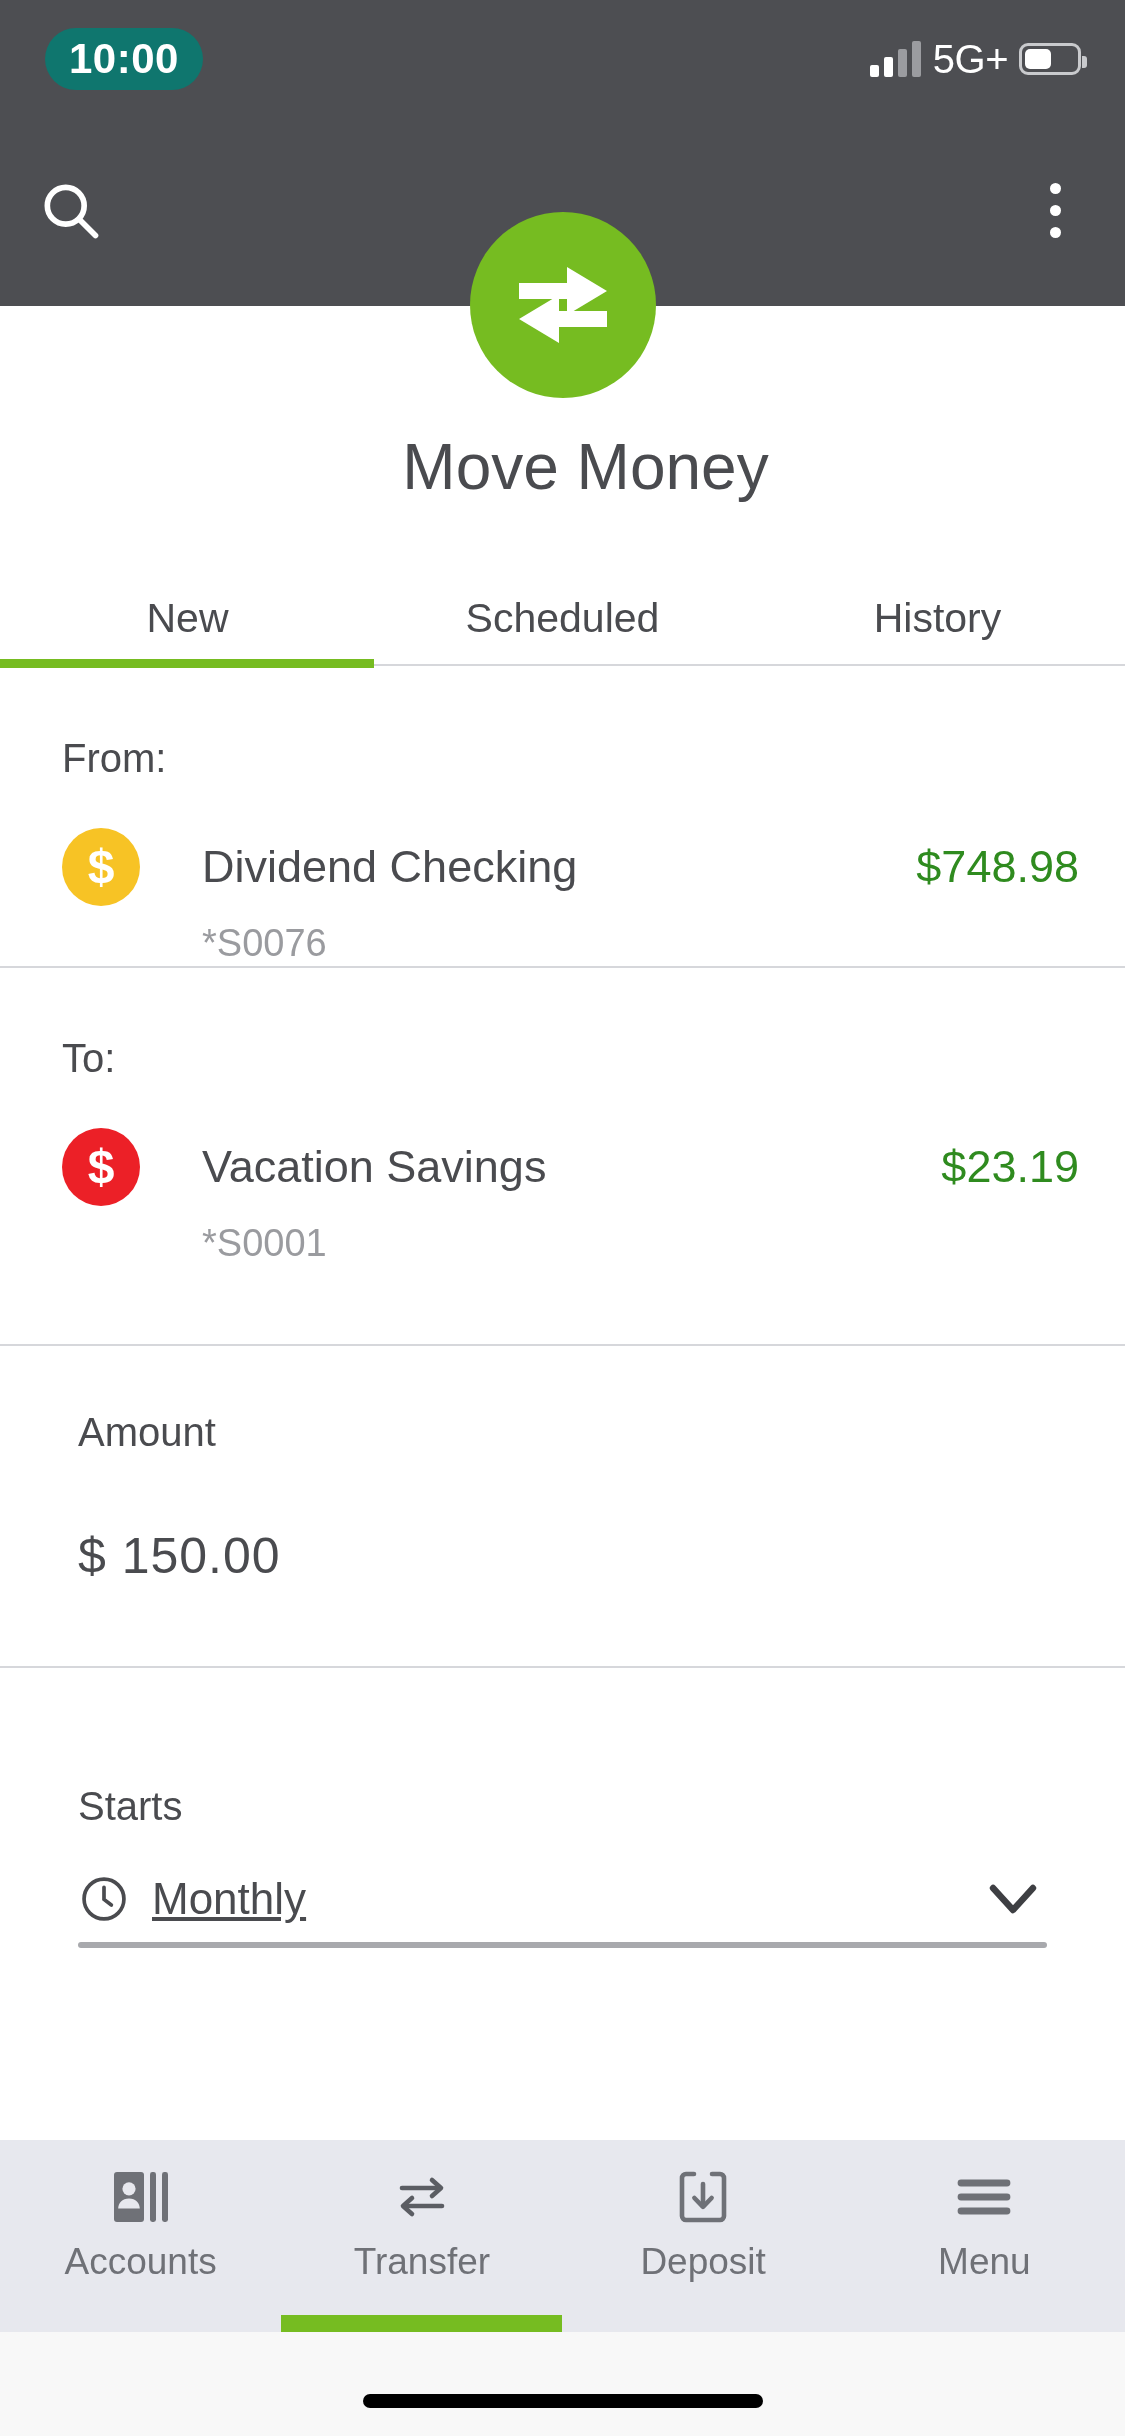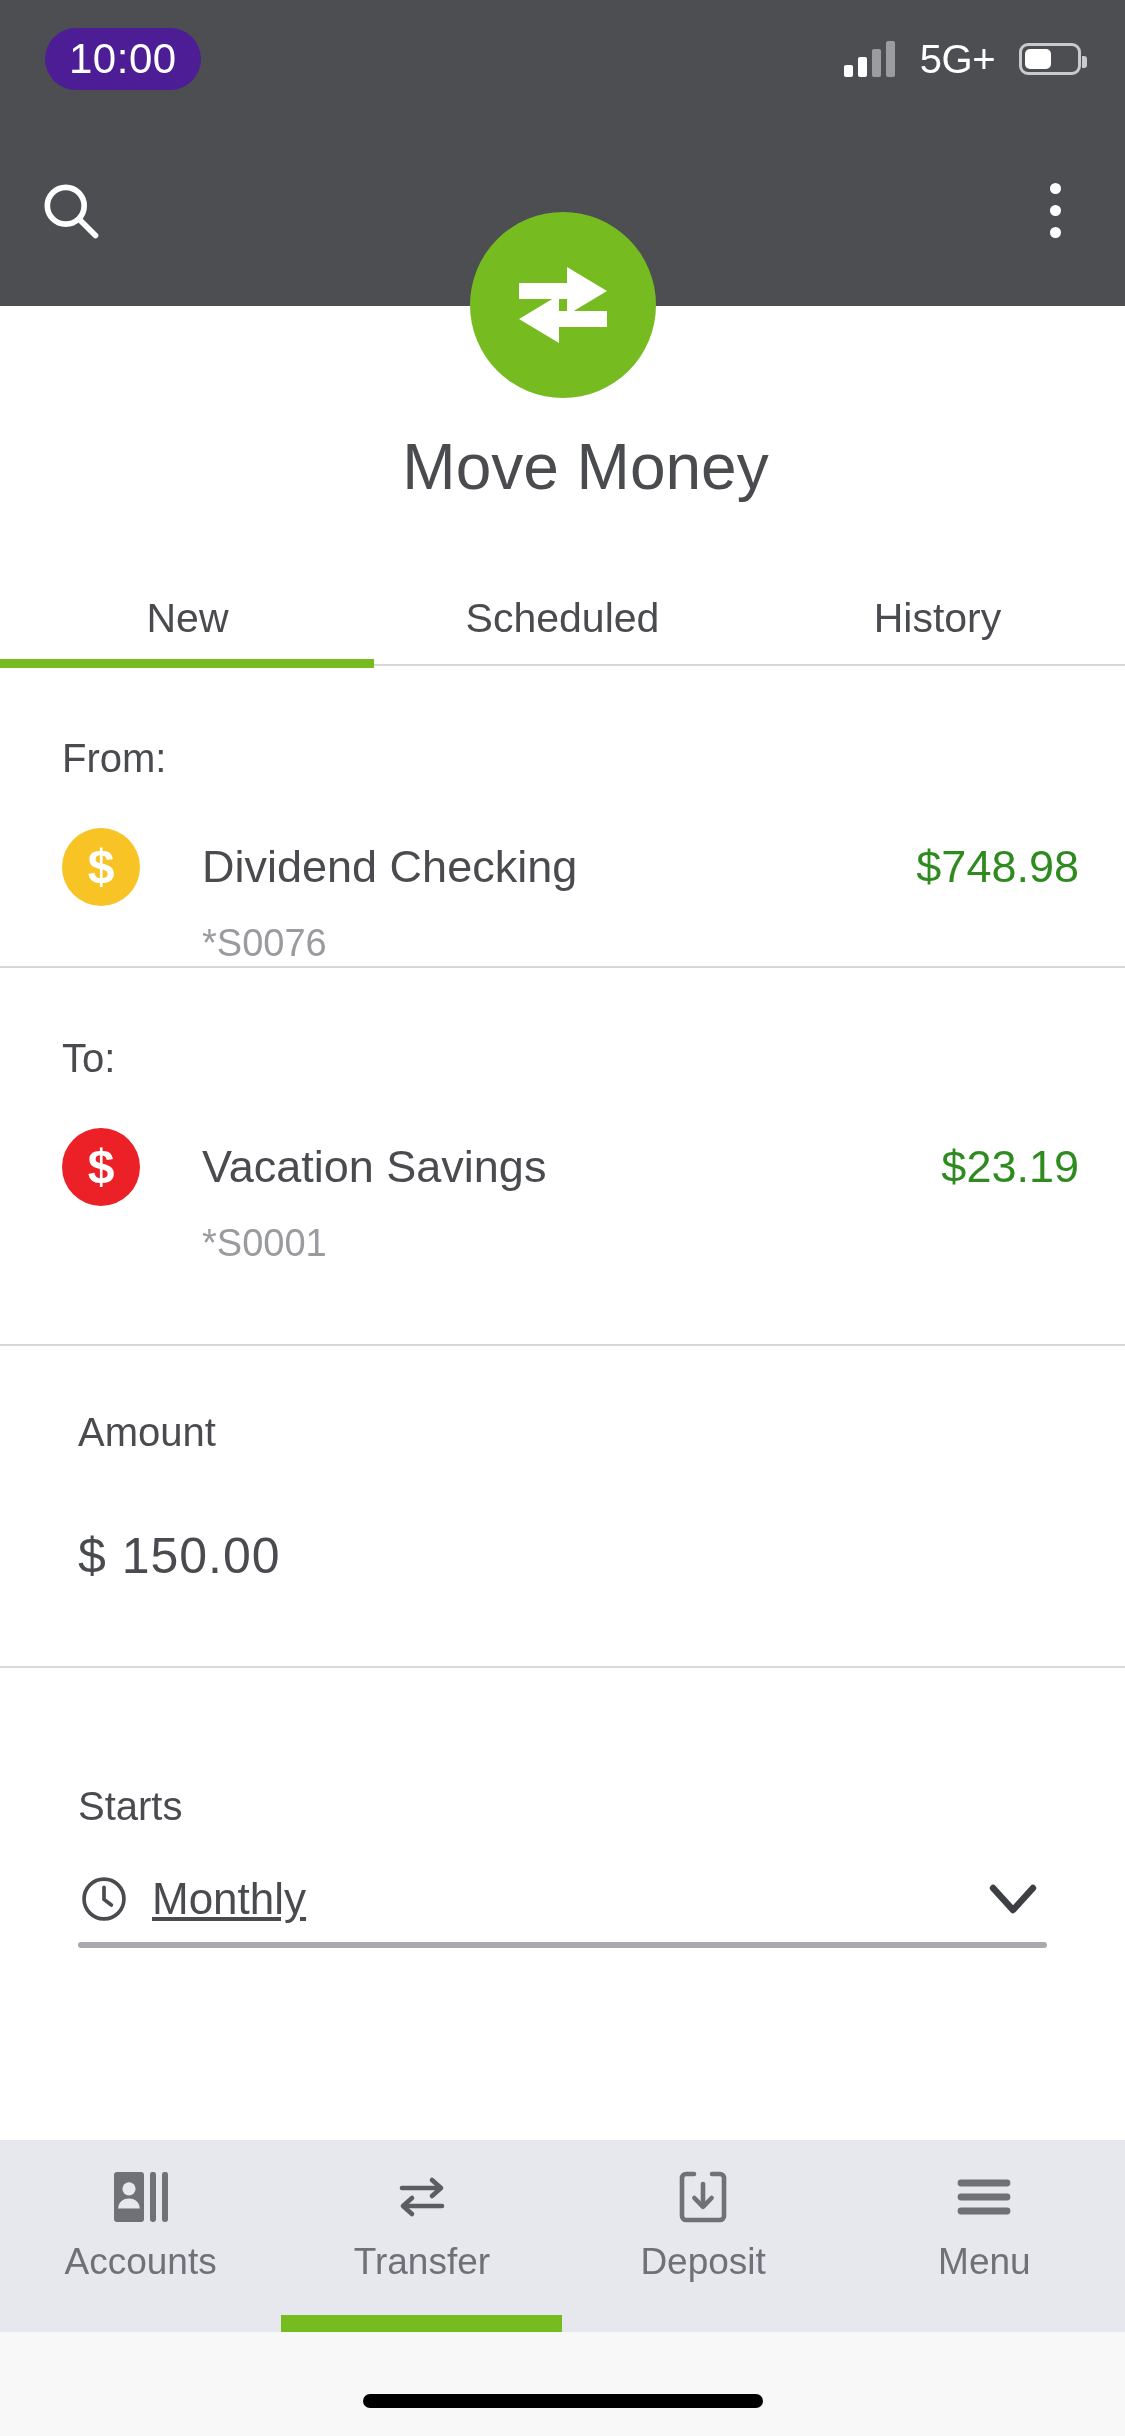"10:00" .time-pill { background: #4c1d95 -> #0f766e; font-weight: 400 -> 700 }
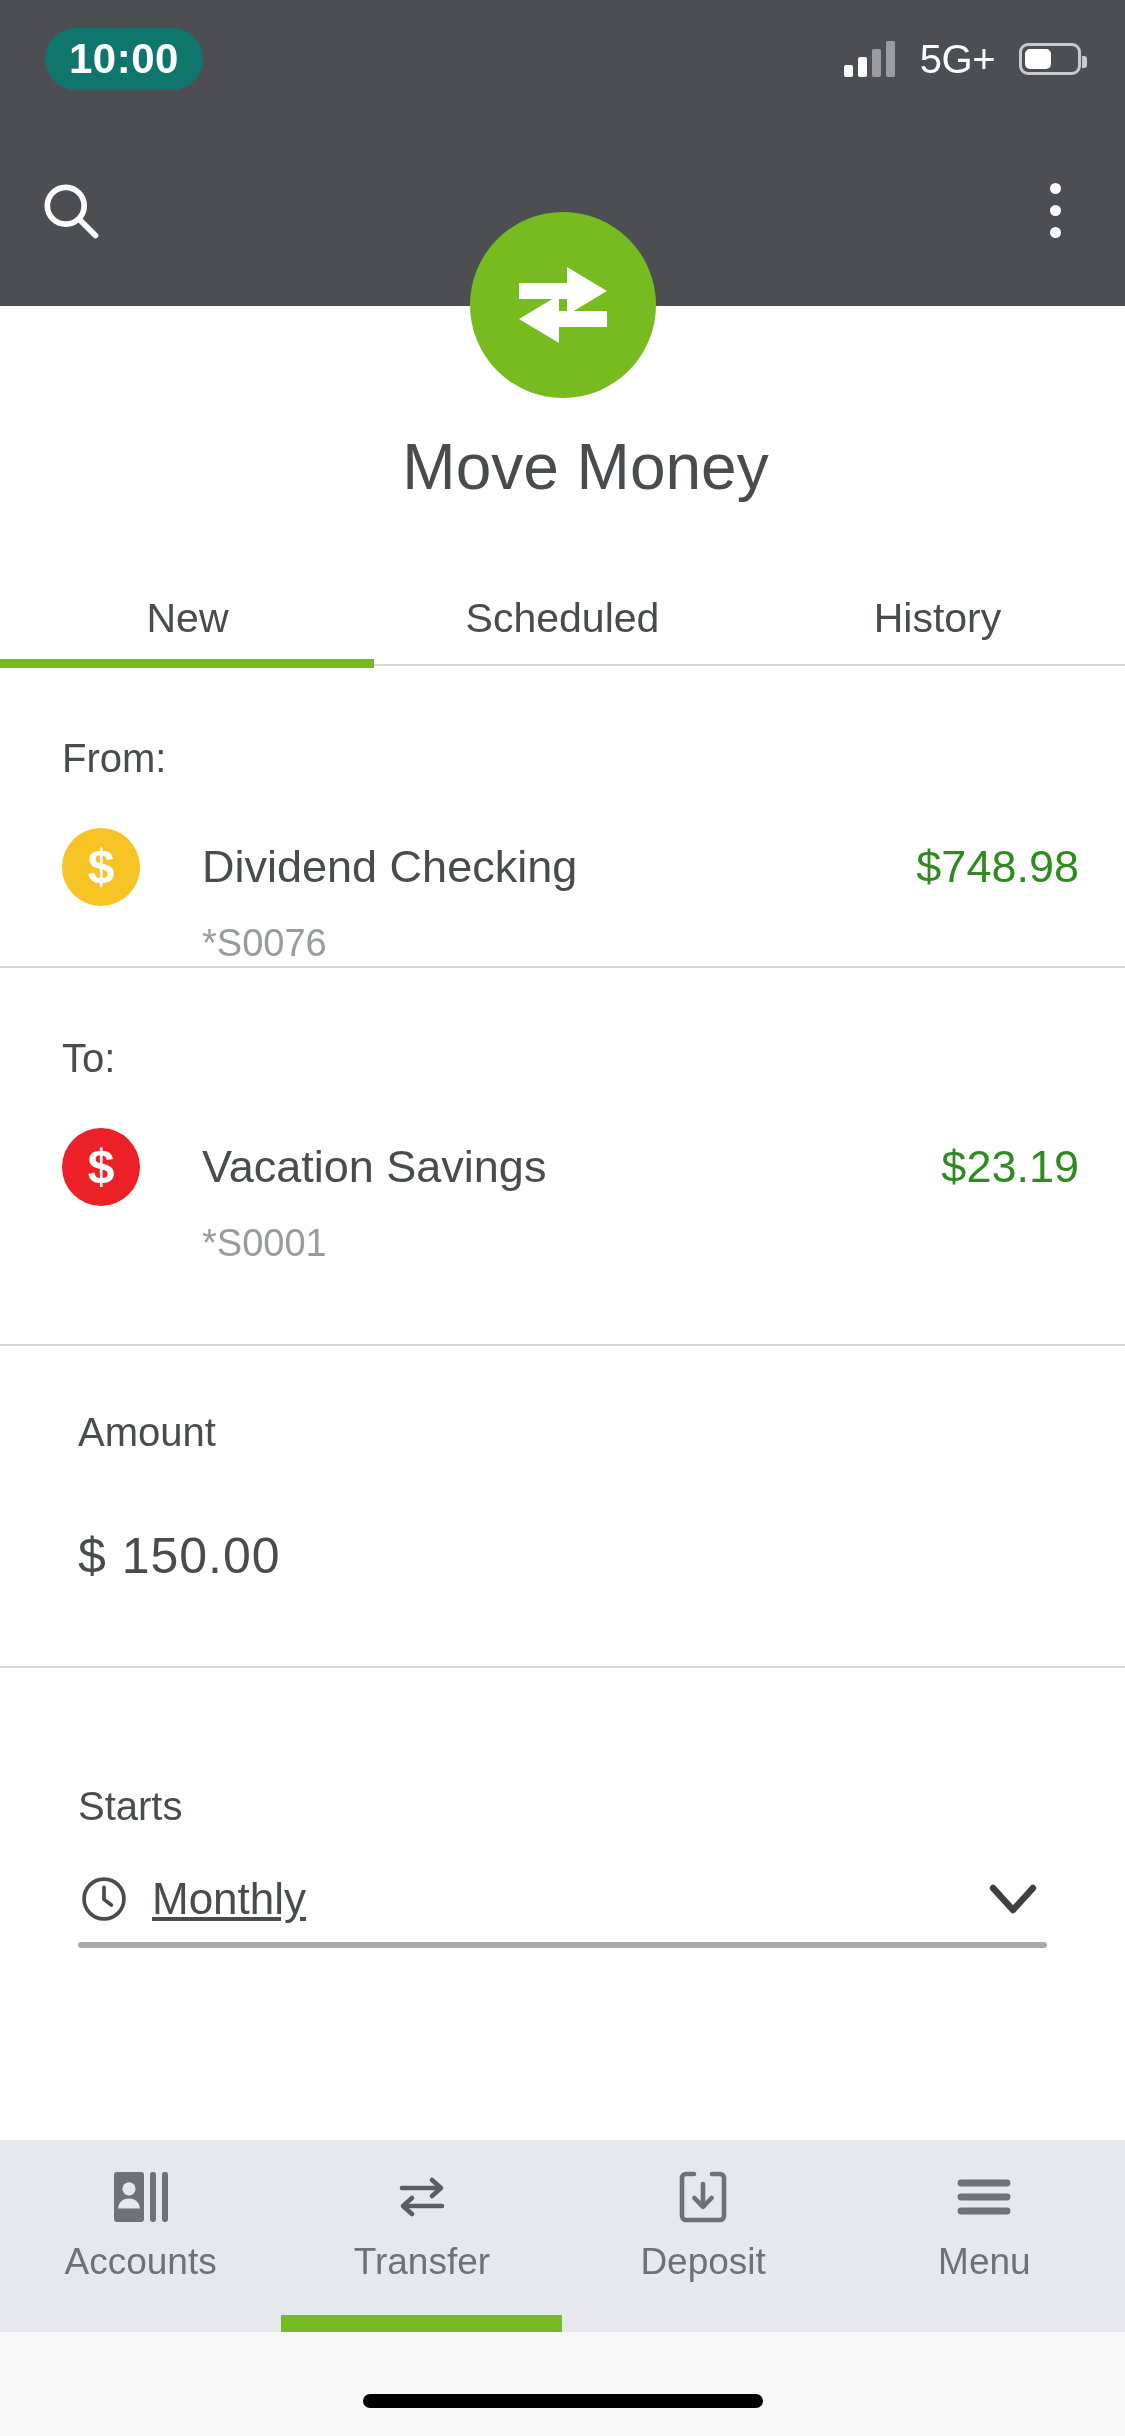"5G+" .status-right { gap: 16px -> 3px }
